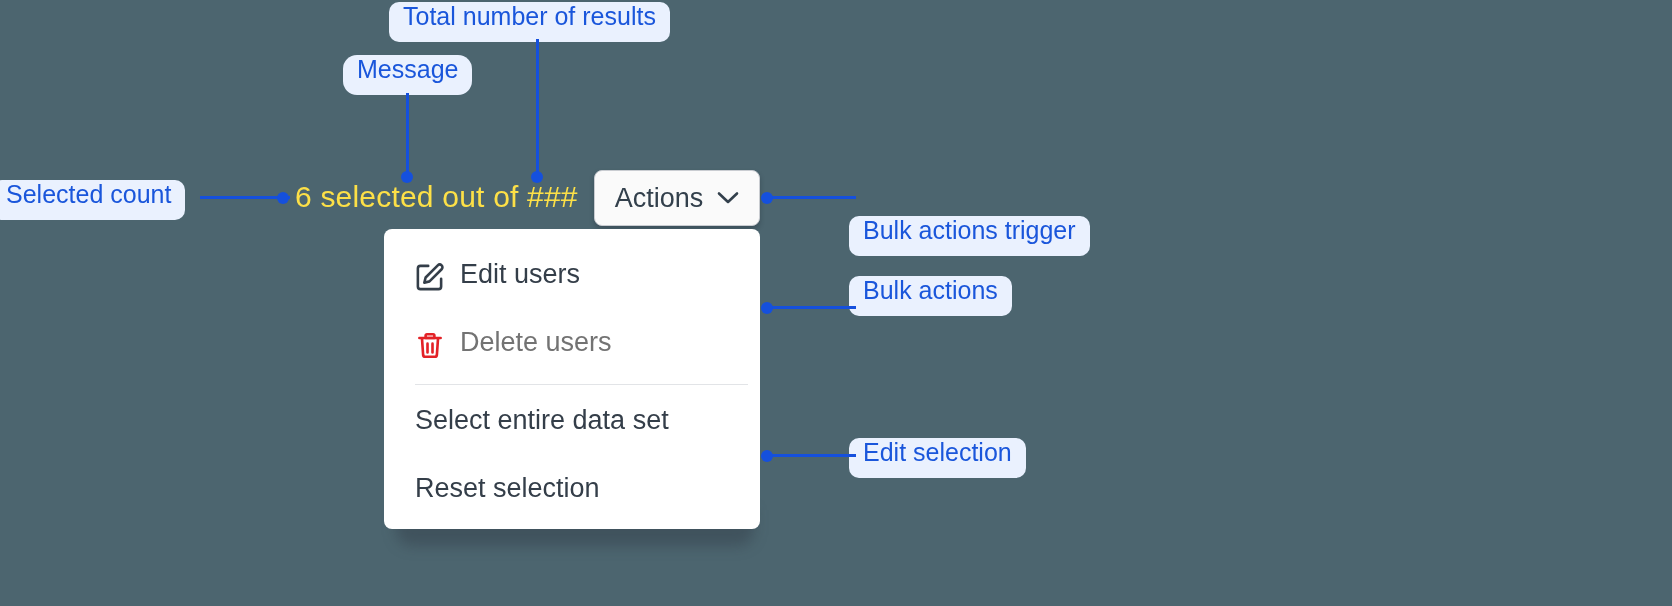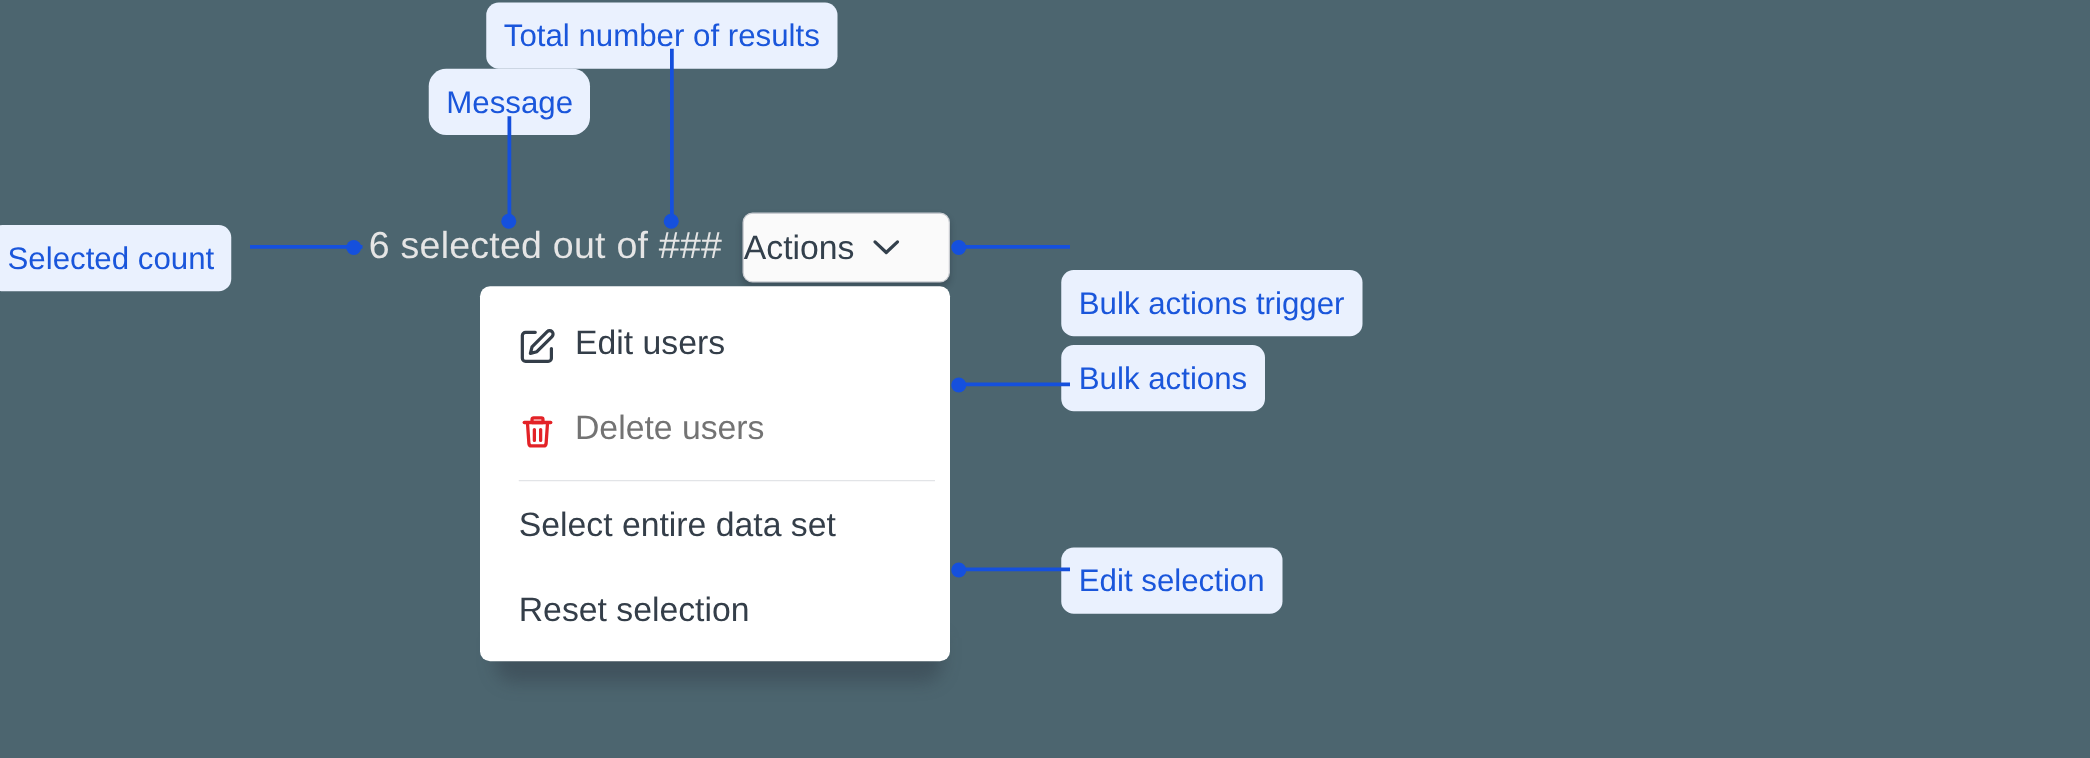"Total number of results" .anno-label { padding: 15px 14px 13px 14px -> 2px 14px 13px 14px }
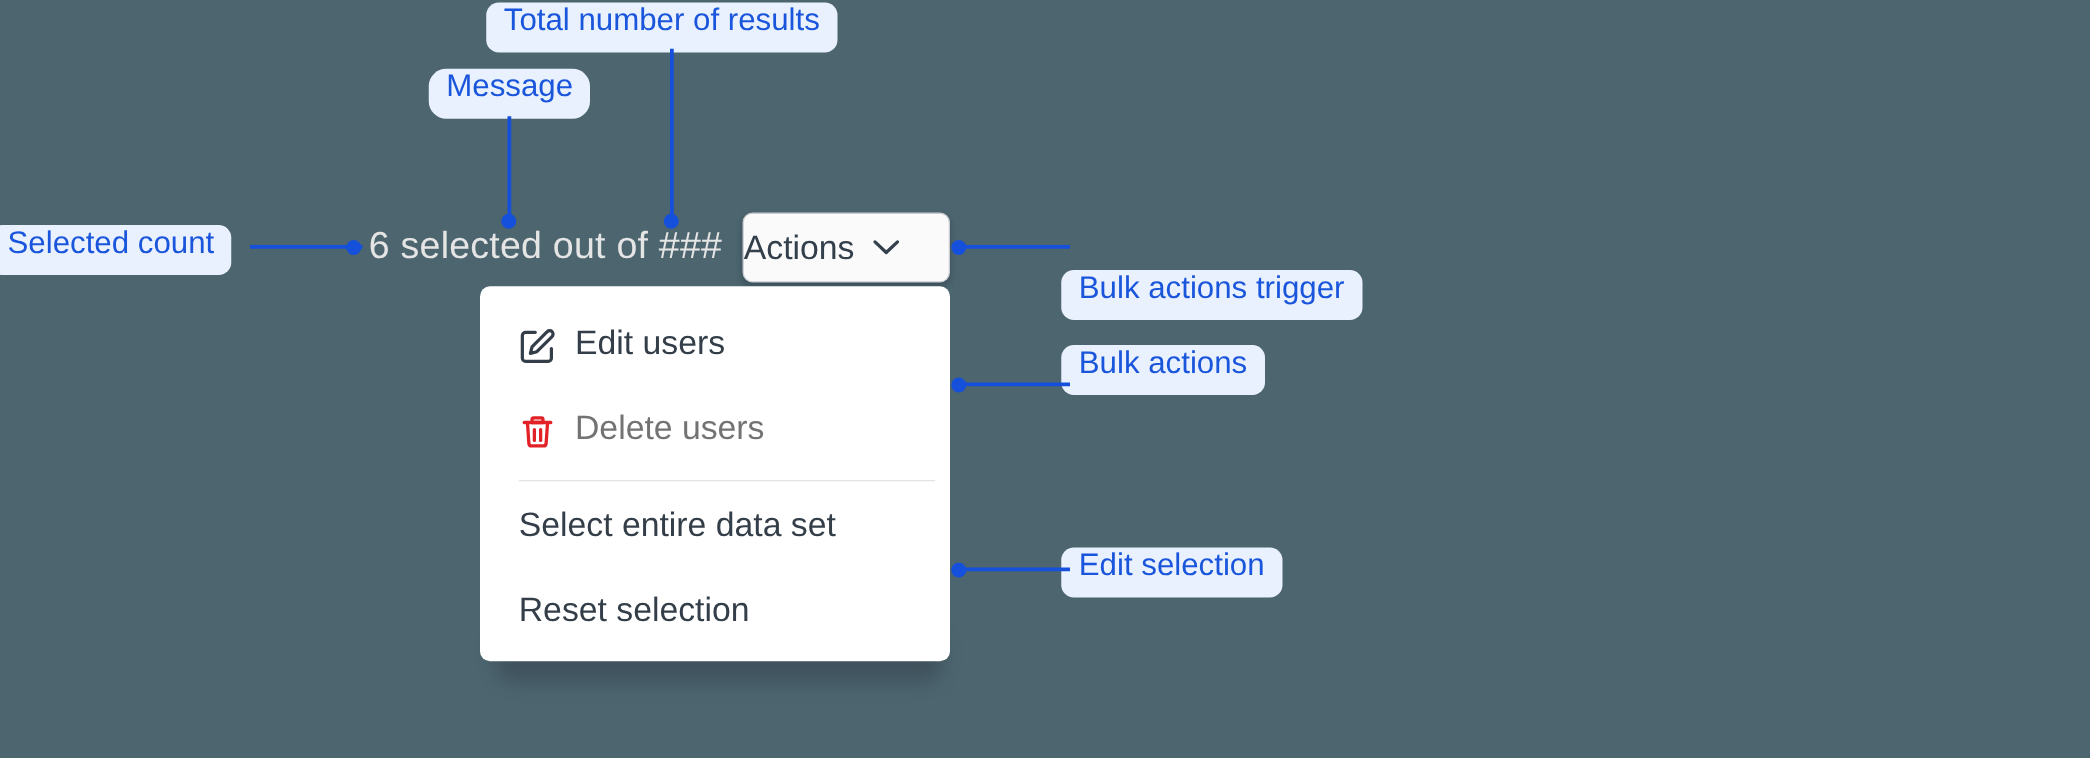"6 selected out of ###" .selected-message { color: #e5e5e5 -> #fde047 }
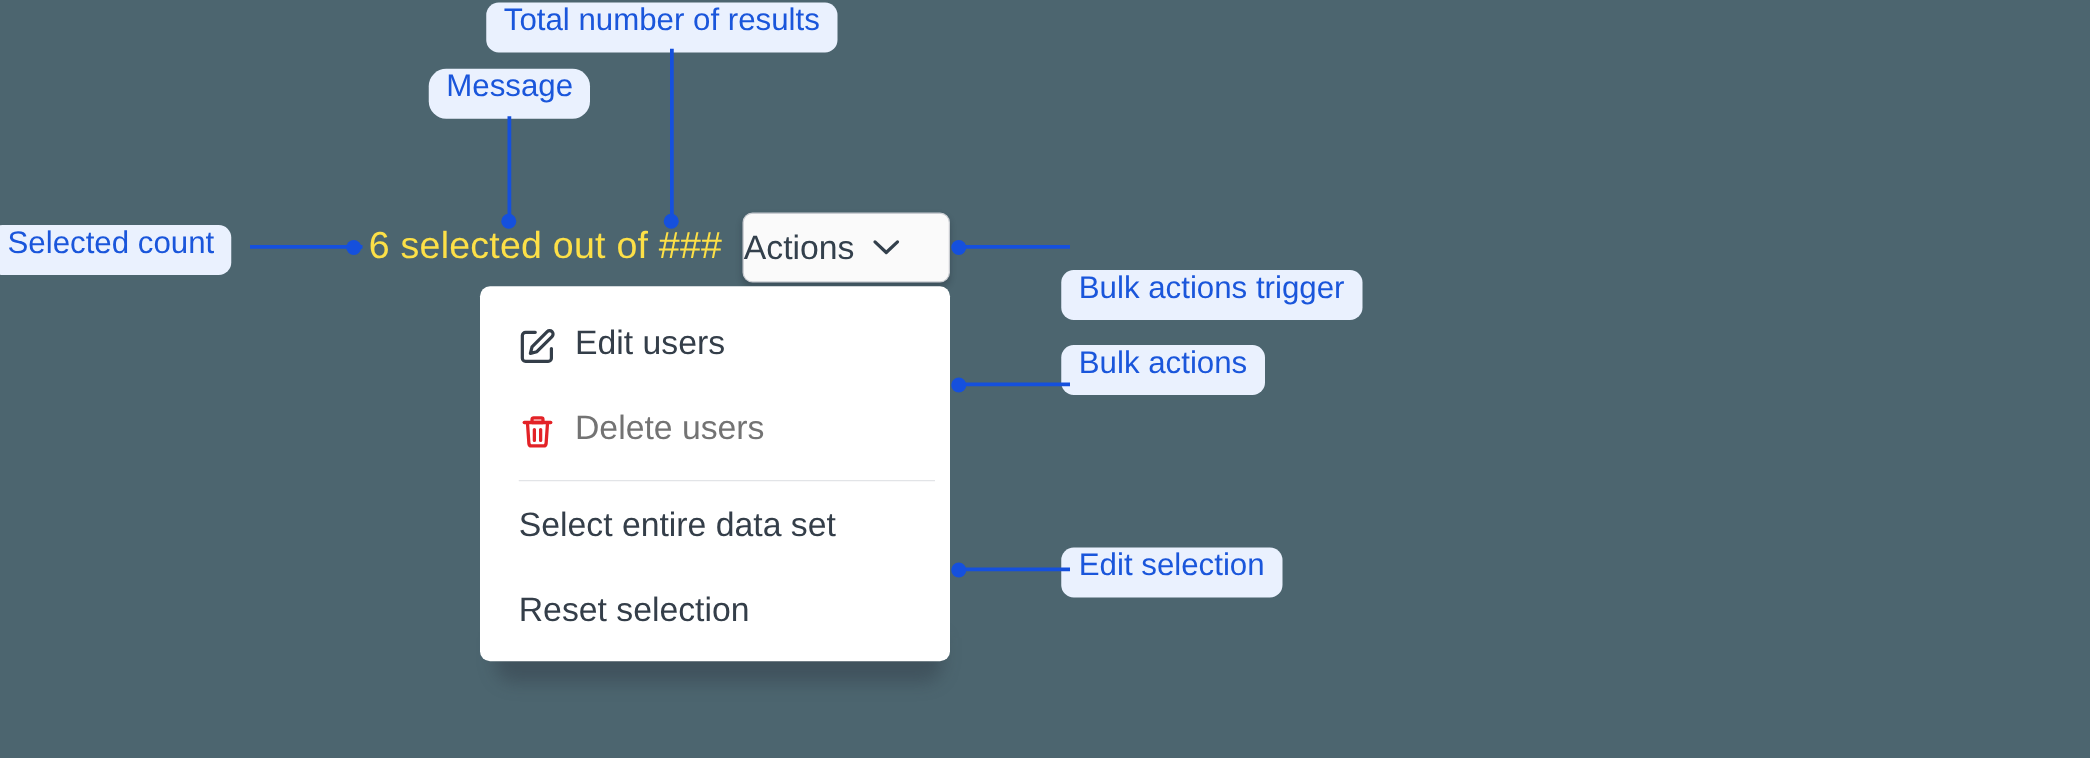"Actions" .actions-button { justify-content: flex-start -> center }
